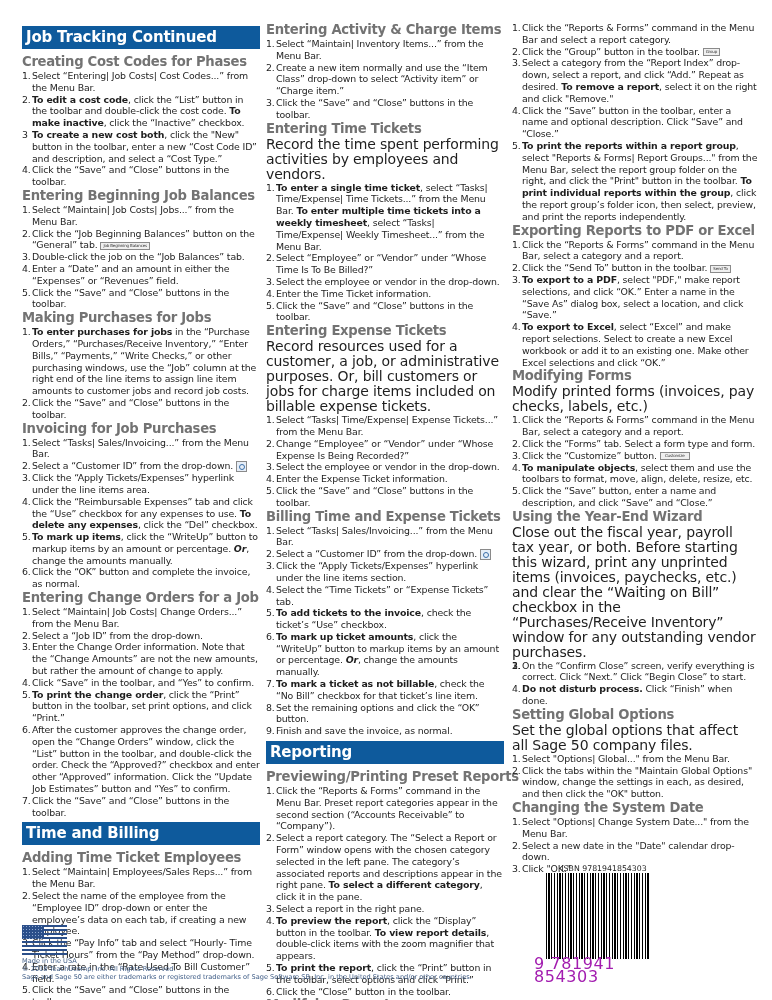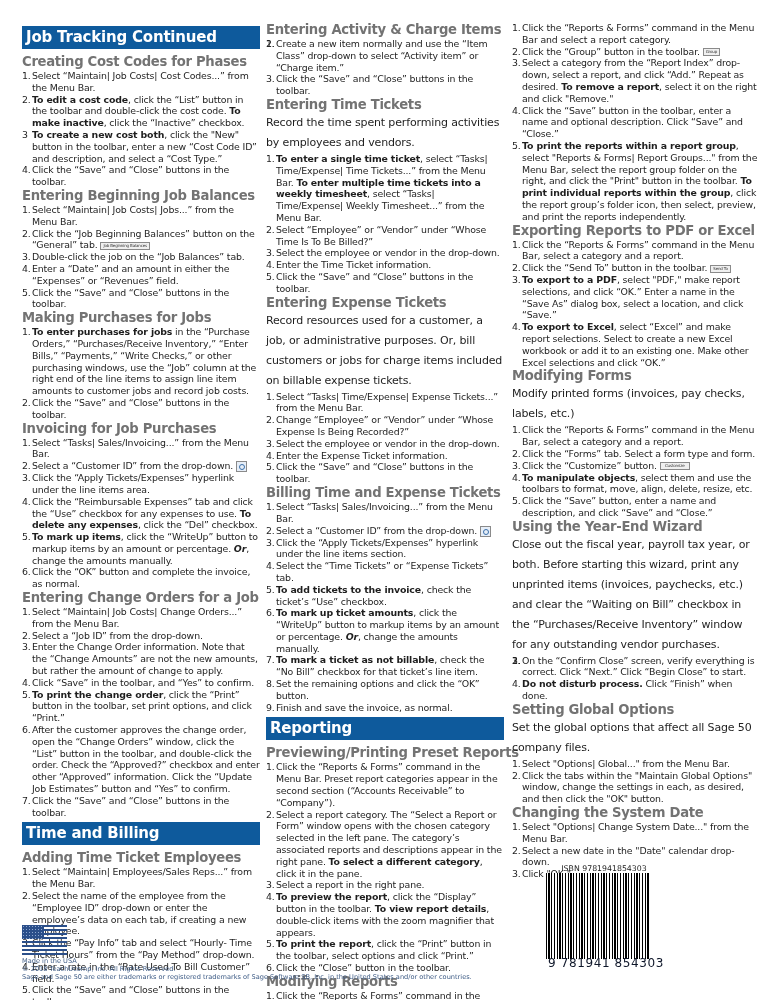"Select “Maintain| Inventory Items...”" span { html: none -> <span>Select “Maintain| Inventory Items...” from the Menu Bar.</span> }
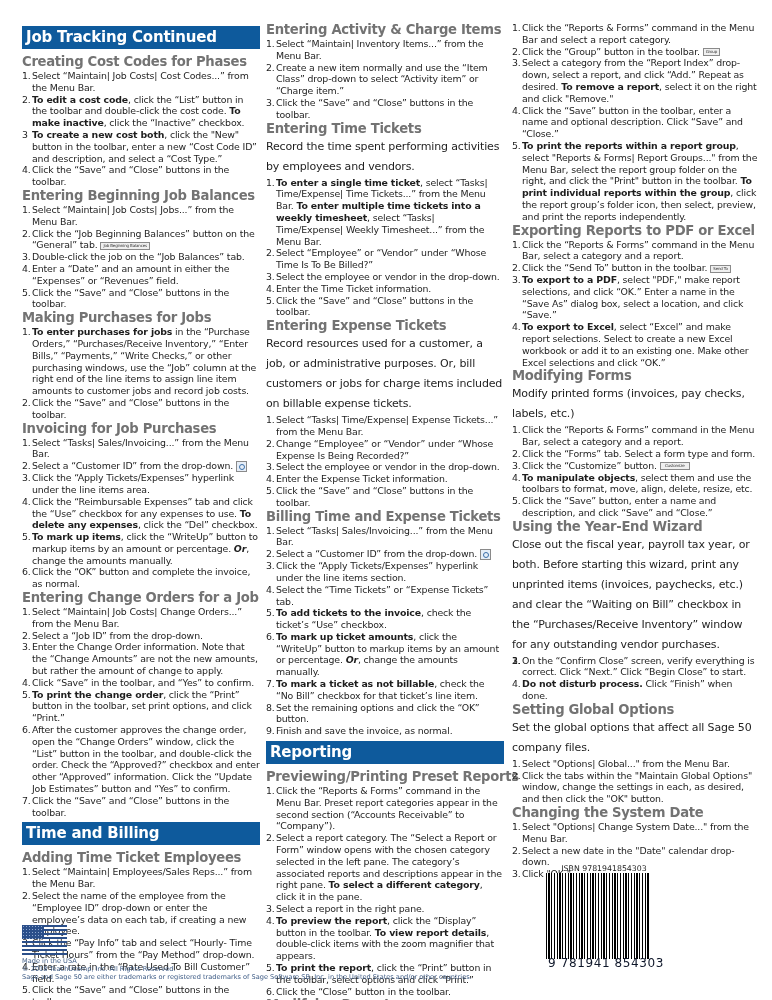"Select “Maintain| Job Costs| Cost" span { text: Maintain -> Entering }
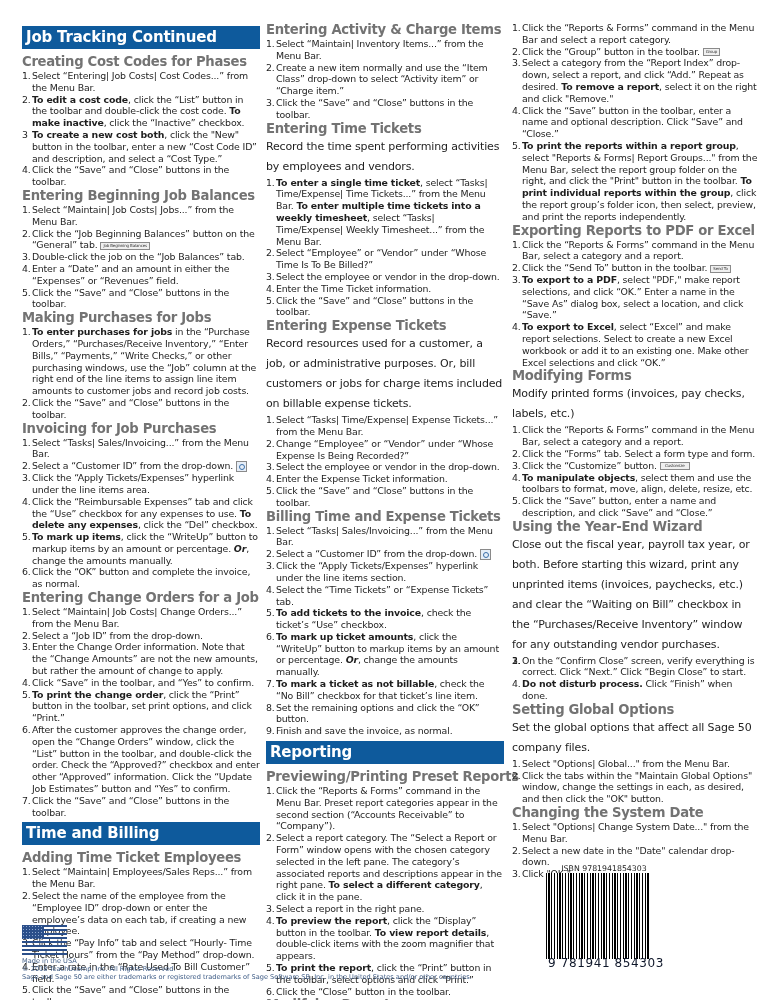"Record the time spent performing" .sec-intro { font-size: 11px -> 14px; line-height: 20px -> 15px }
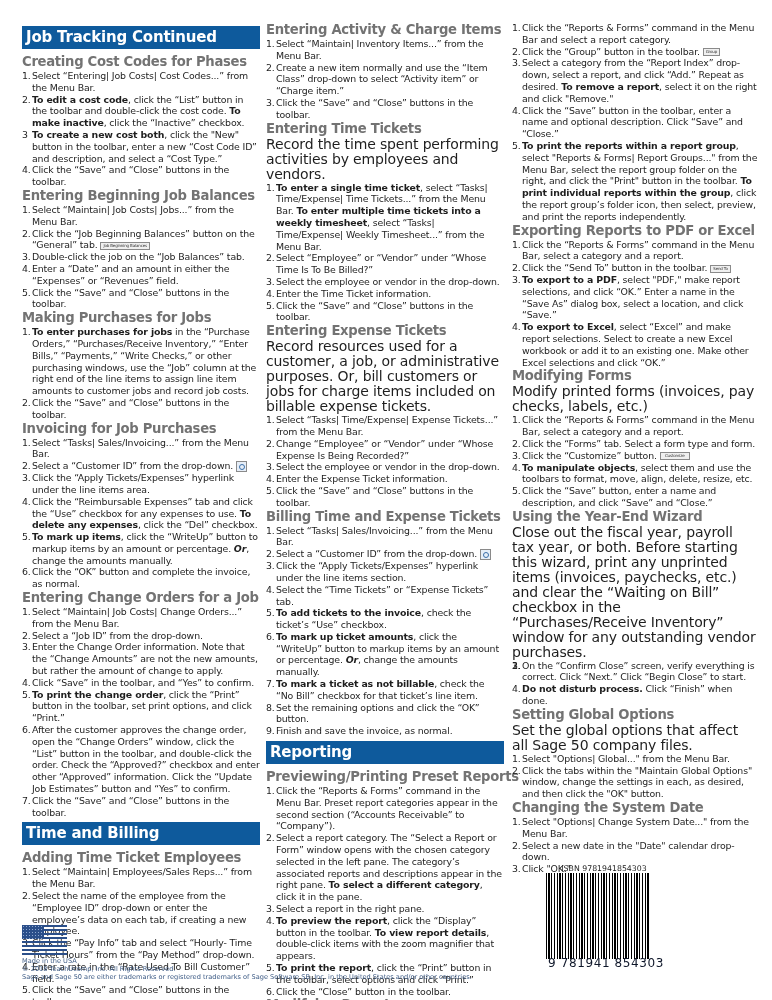"9 781941 854303" .isbn-digits { color: #0f172a -> #a21caf; font-size: 12px -> 16px; text-align: right -> none }
